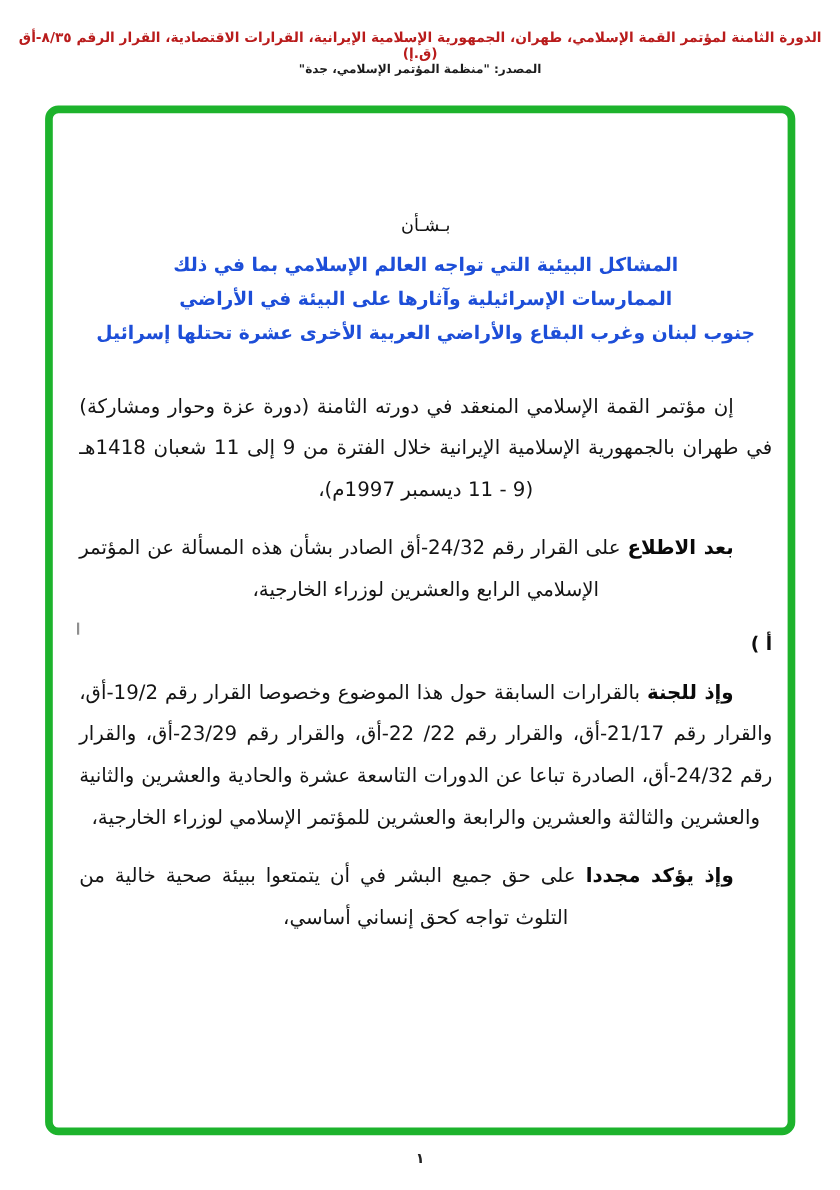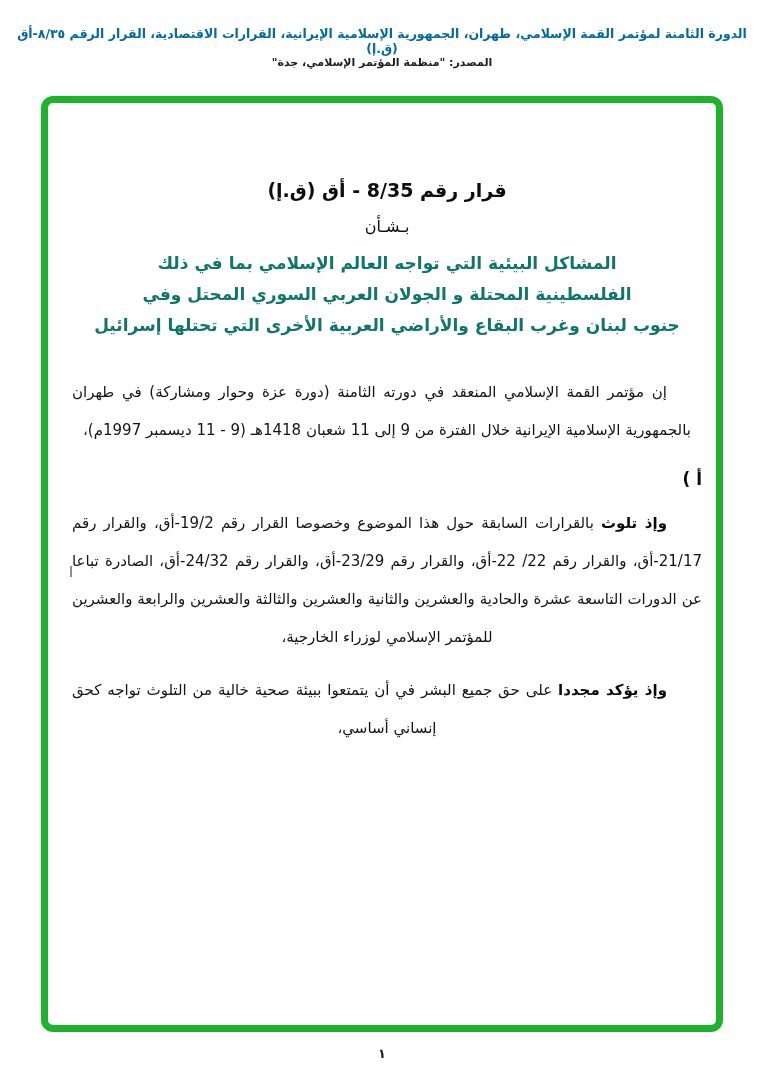"الدورة الثامنة لمؤتمر القمة الإسلامي،" .top-header { color: #0369a1 -> #b91c1c }
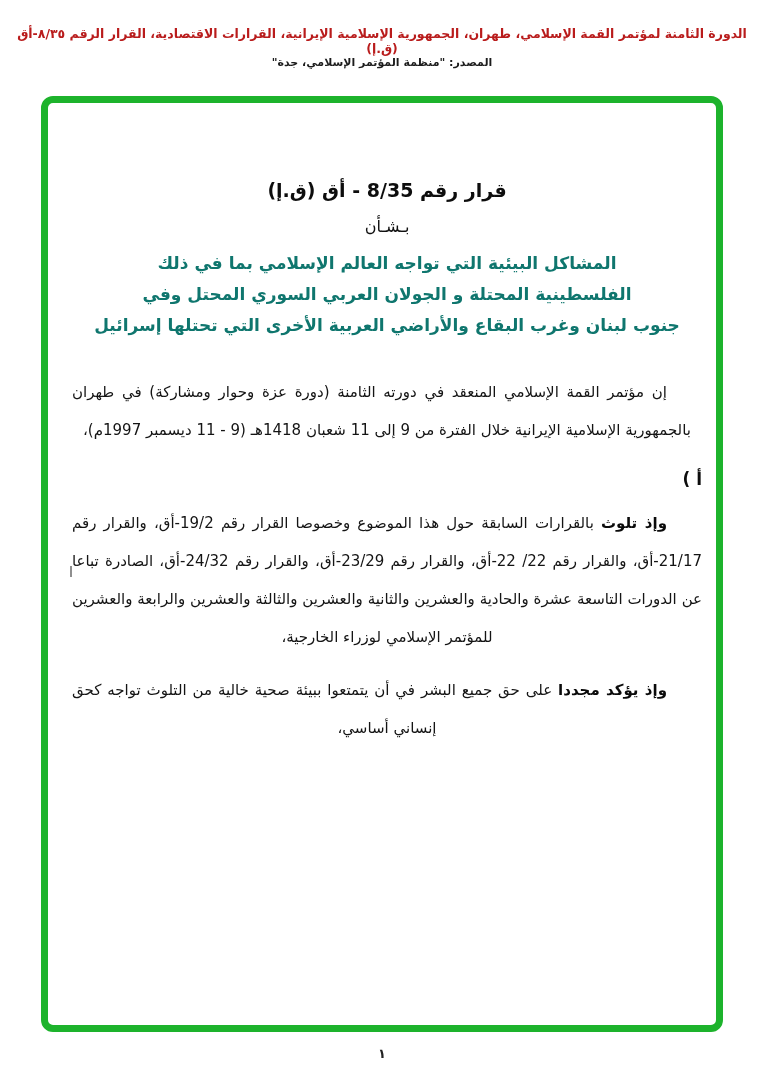"قرار رقم 8/35 - أق" div.res-title { html: <div>قرار رقم 8/35 - أق (ق.إ)</div> -> none }
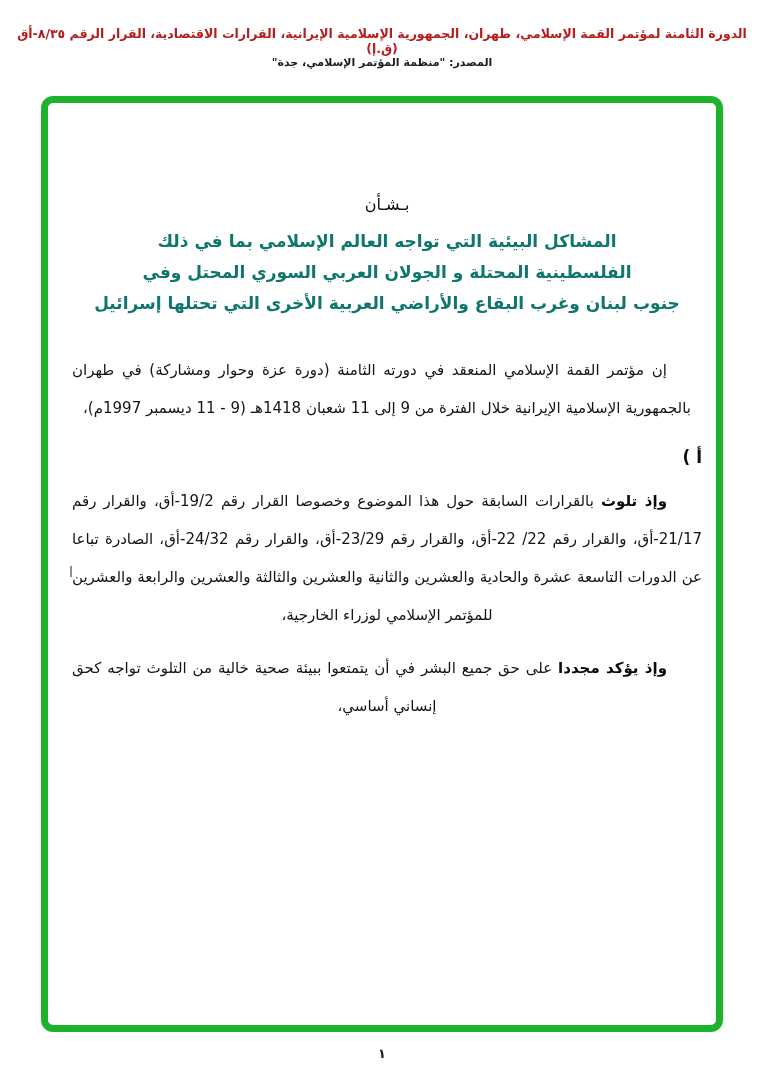"المشاكل البيئية التي تواجه العالم" .subject-block { color: #0f766e -> #1d4ed8 }
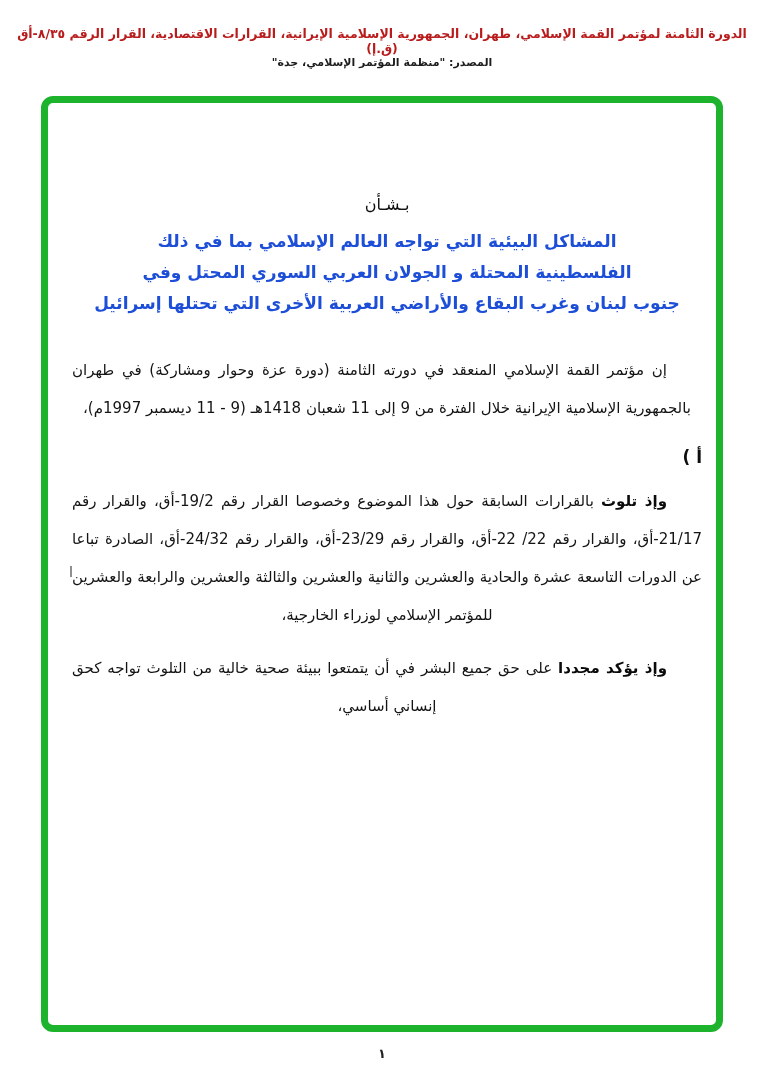"الممارسات الإسرائيلية وآثارها على البيئة" div { html: none -> <div>الممارسات الإسرائيلية وآثارها على البيئة في الأراضي</div> }
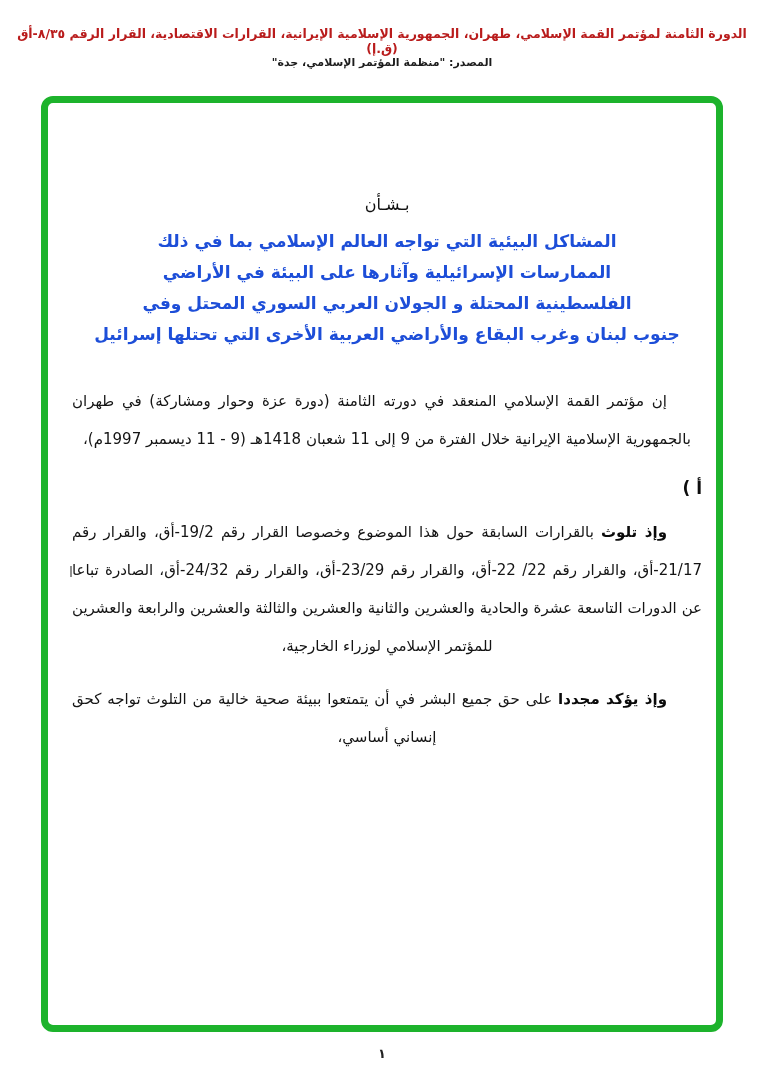"الفلسطينية المحتلة و الجولان العربي" div { html: <div>الفلسطينية المحتلة و الجولان العربي السوري المحتل وفي</div> -> none }
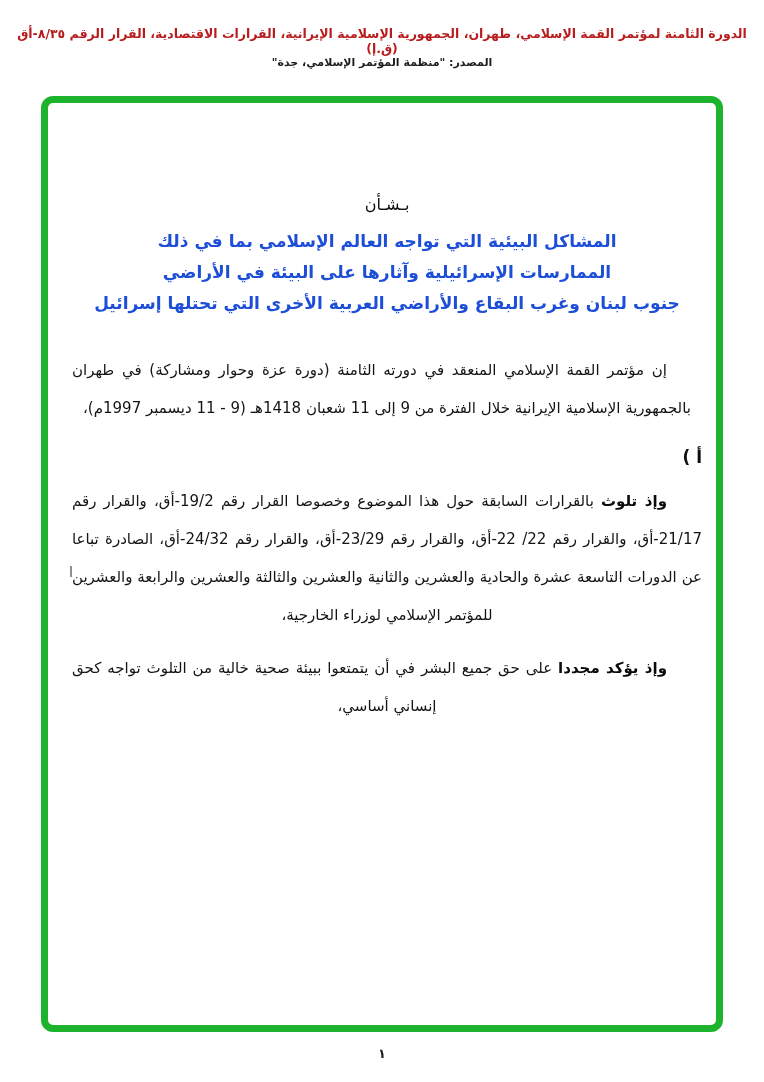"جنوب لبنان وغرب البقاع والأراضي" div { text: التي -> عشرة }
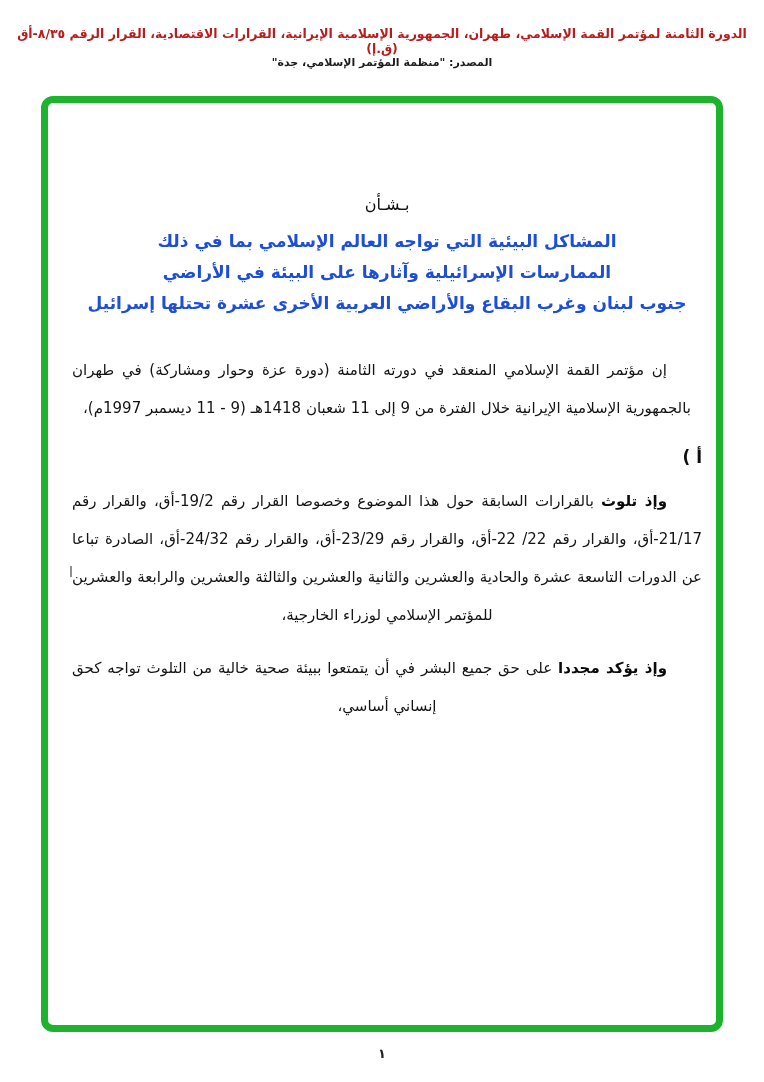"إن مؤتمر القمة الإسلامي المنعقد" .body-par { font-size: 15px -> 18px }
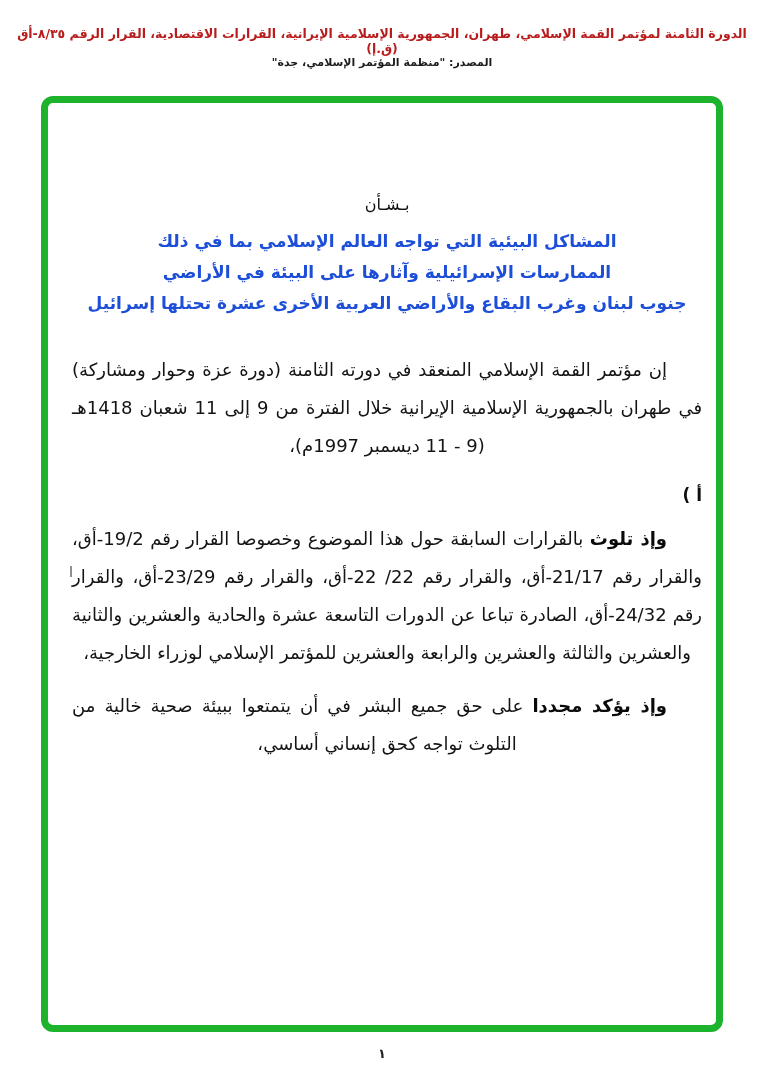"بعد الاطلاع على القرار رقم" p.body-par { html: none -> <p><b>بعد الاطلاع</b> <span>على القرار رقم 24/32-أق الصادر بشأن هذه المسألة عن المؤتمر الإسلامي الرابع والعشرين لوزراء الخارجية،</span></p> }
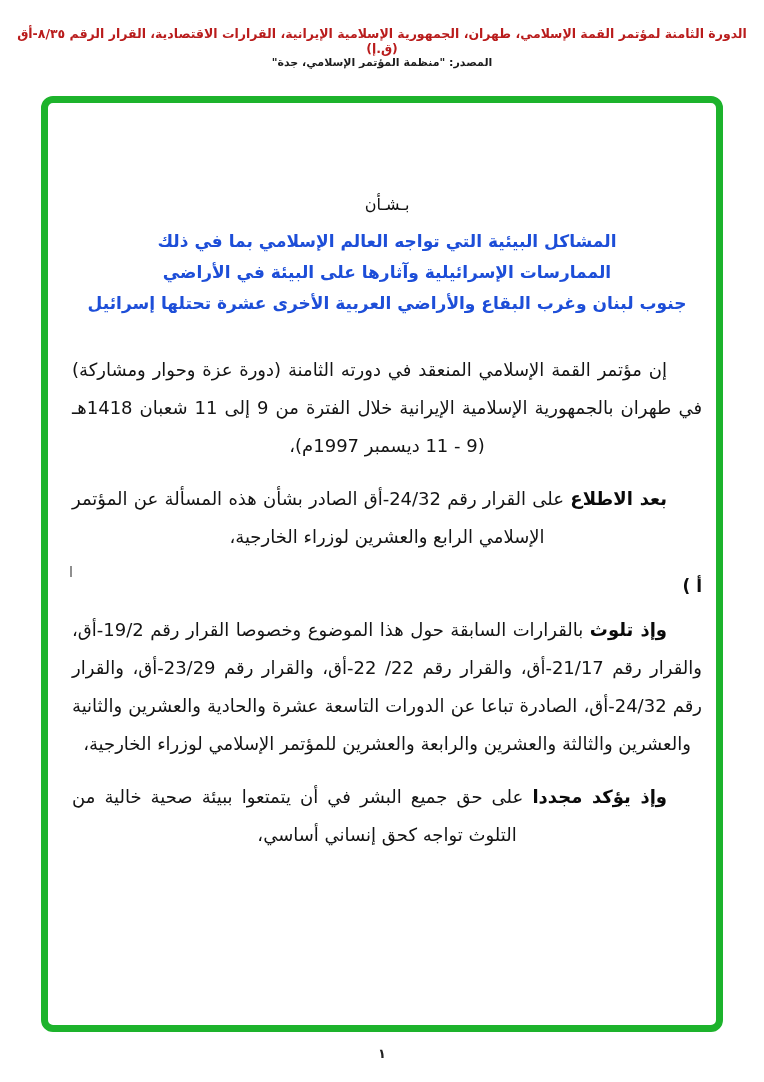"وإذ تلوث" b { text: تلوث -> للجنة }
